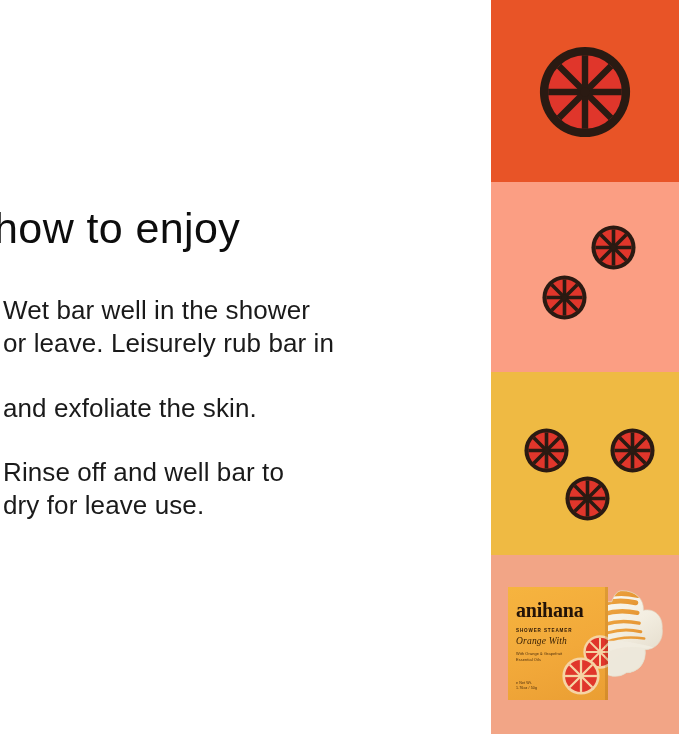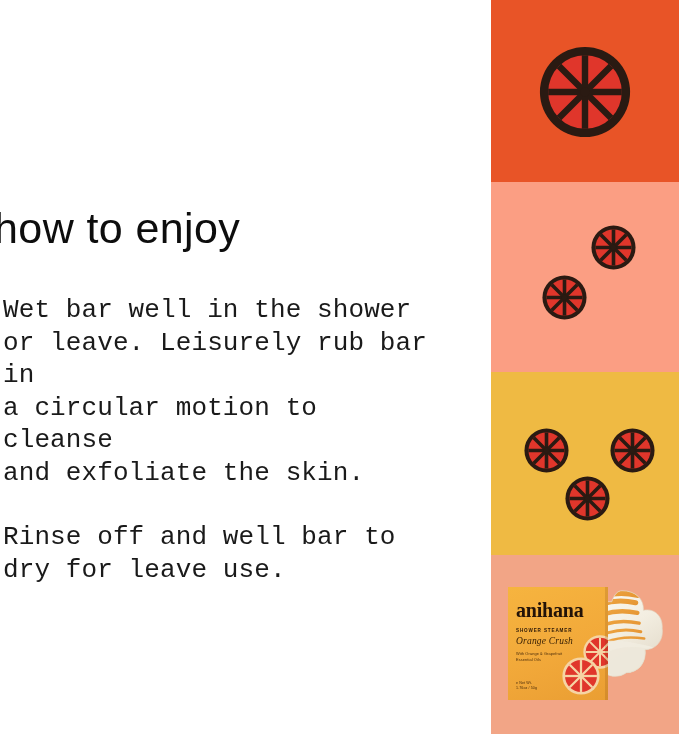"Wet bar well in the" .body-copy { font-family: Liberation Mono, monospace -> Liberation Sans, sans-serif }
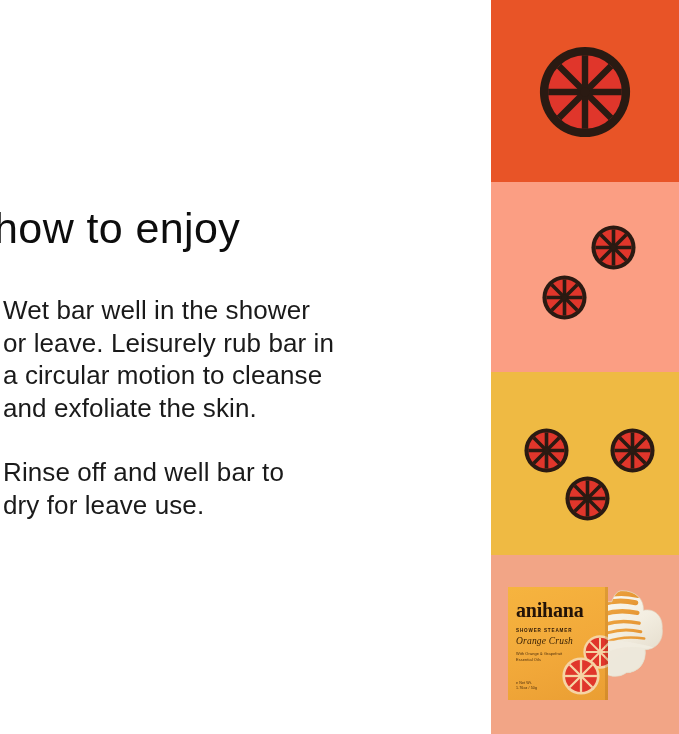"a circular motion to cleanse" span { html: <span>a circular motion to cleanse</span> -> none }
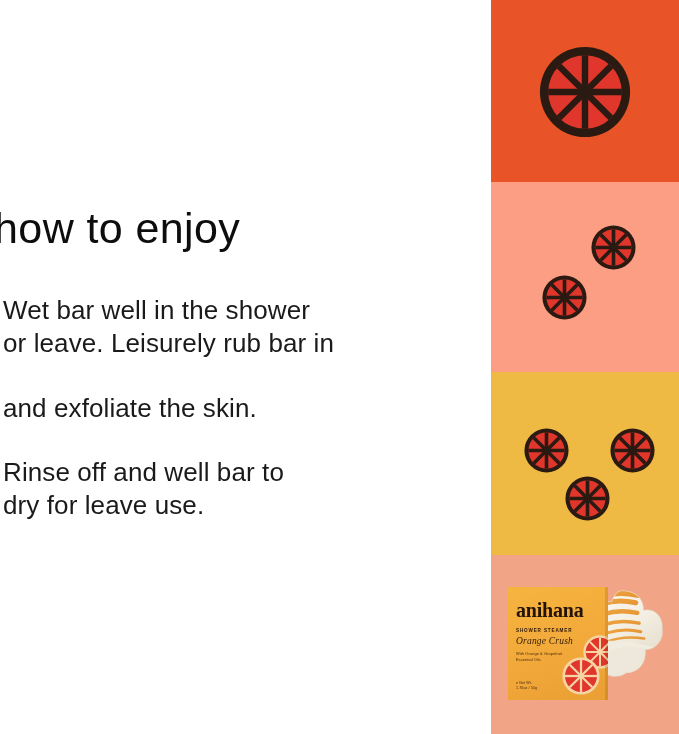"Orange Crush" div.variant { text: Crush -> With }
